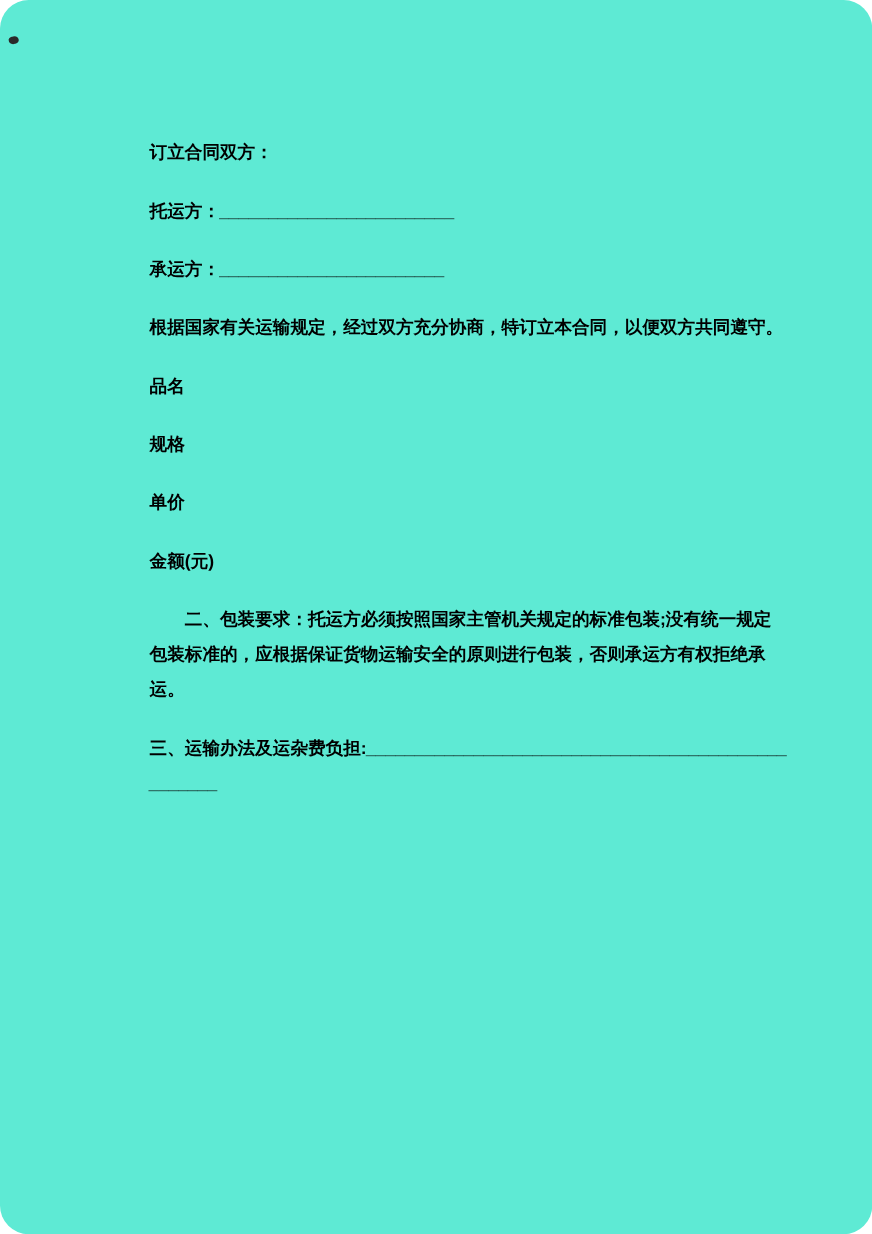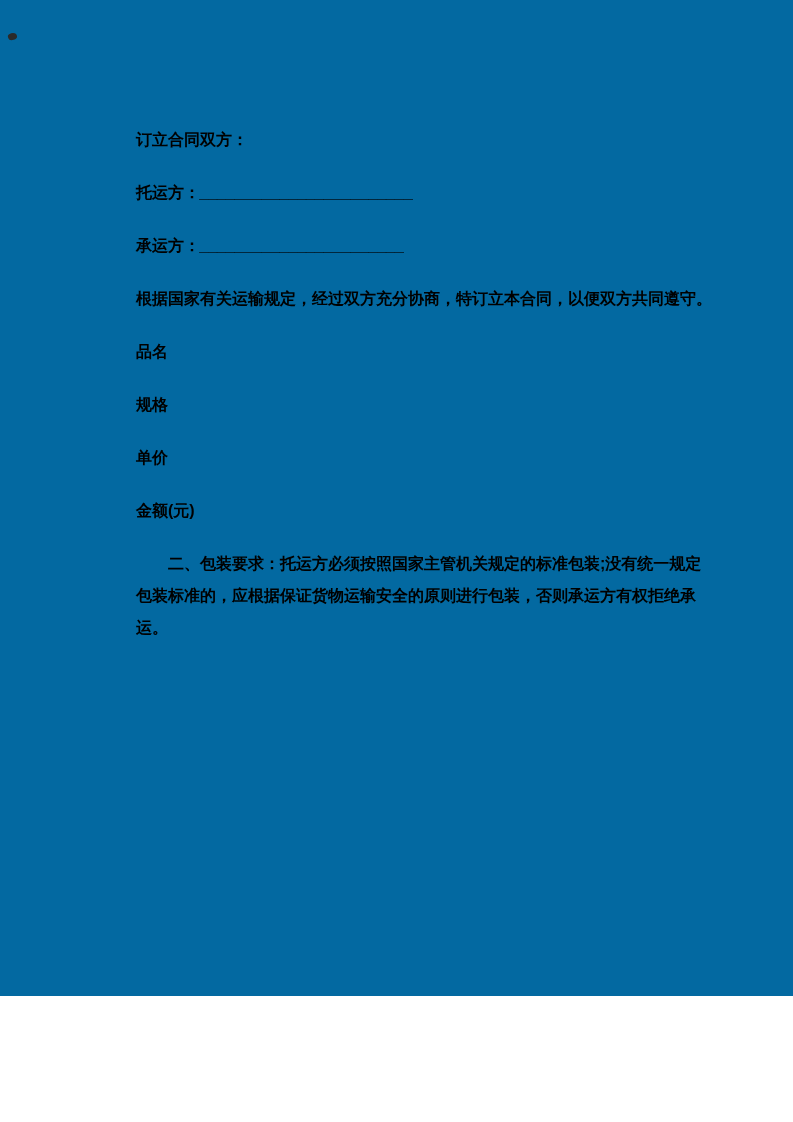"订立合同双方：" .page { background: #0369a1 -> #5eead4; border-radius: none -> 26px; height: 996px -> 1122px }
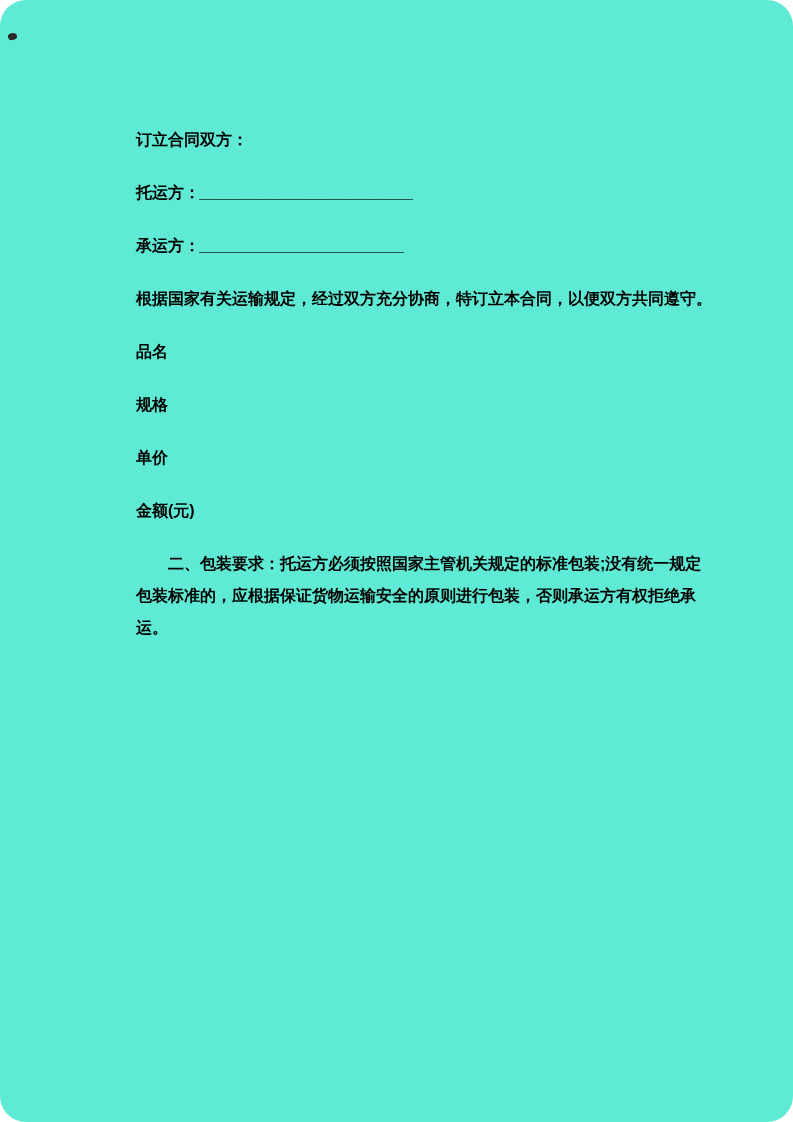"三、运输办法及运杂费负担:___________________________" p.fill { html: none -> <p><span>三、运输办法及运杂费负担:</span><span>__________________________________________________</span></p> }
